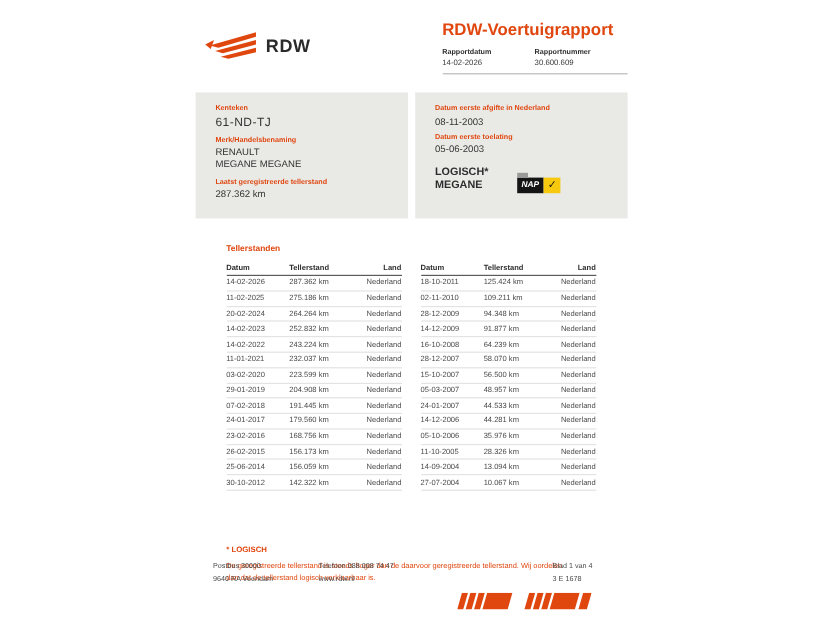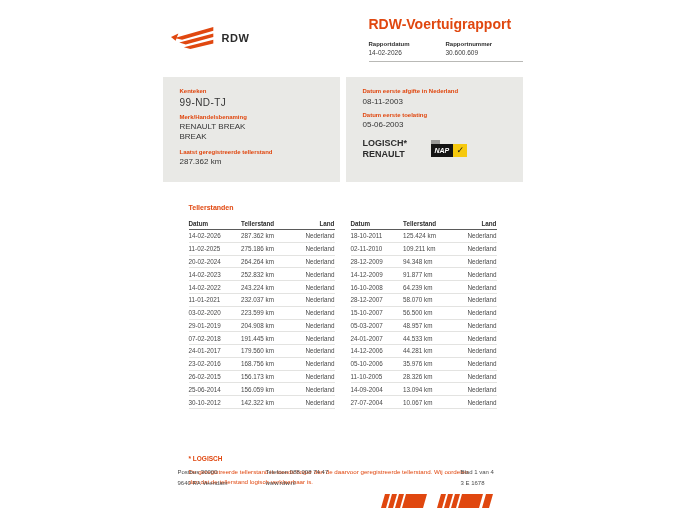"RDW" .logo-text { font-size: 11px -> 15px }
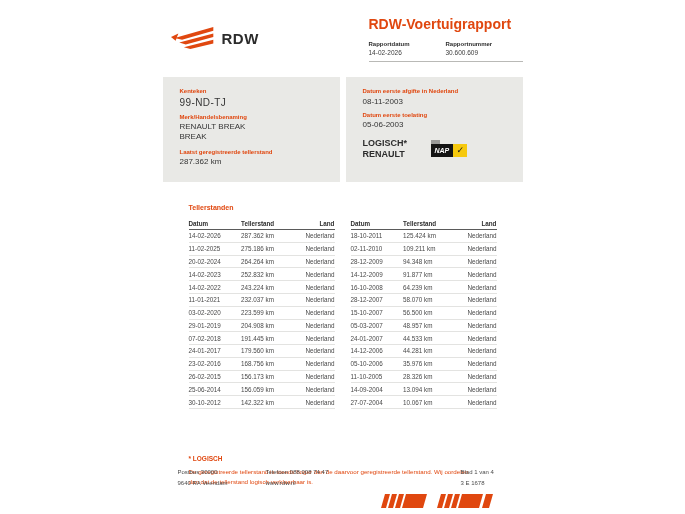"99-ND-TJ" div.fval { text: 99-ND-TJ -> 61-ND-TJ }
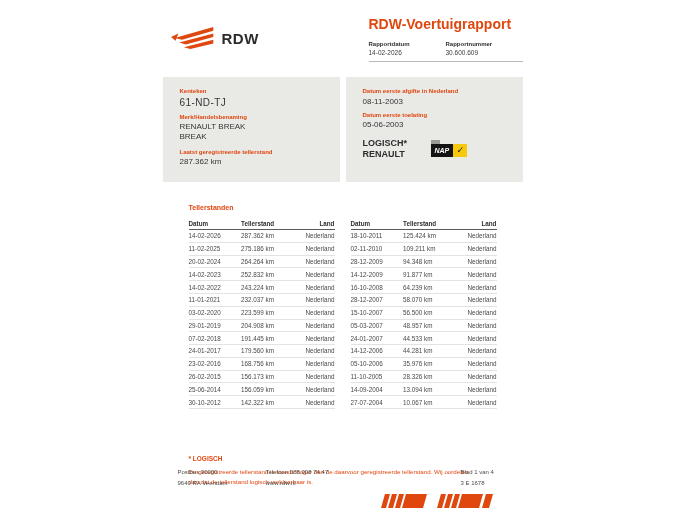"RENAULT BREAK BREAK" div.fval { text: BREAK BREAK -> MEGANE MEGANE }
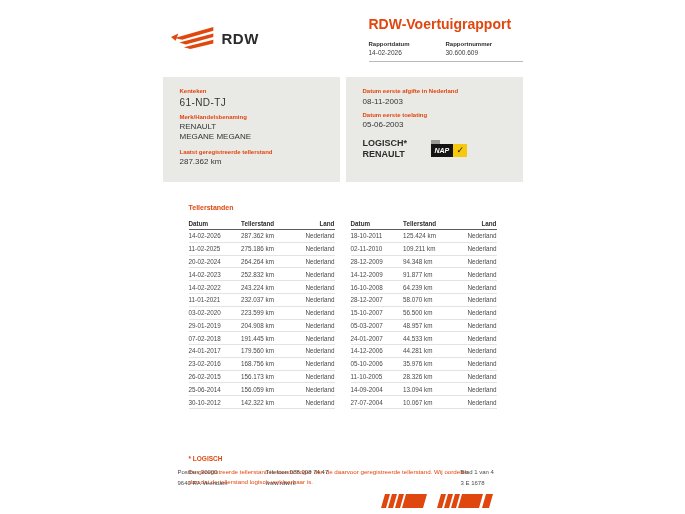"LOGISCH*" .judgement-row { align-items: center -> flex-end }
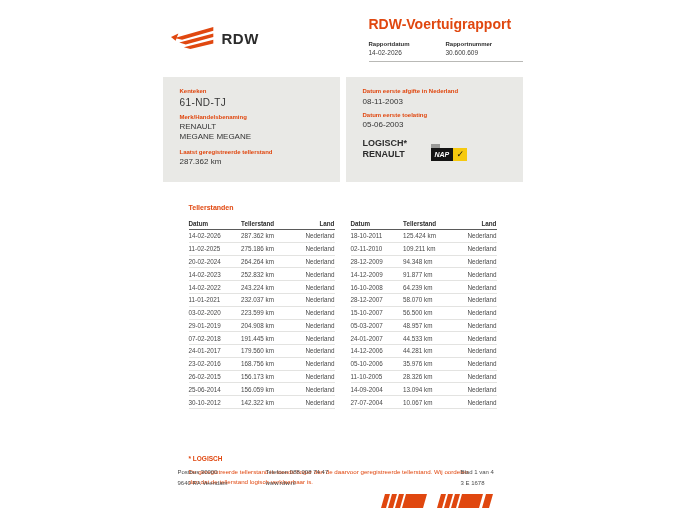"RENAULT" div { text: RENAULT -> MEGANE }
